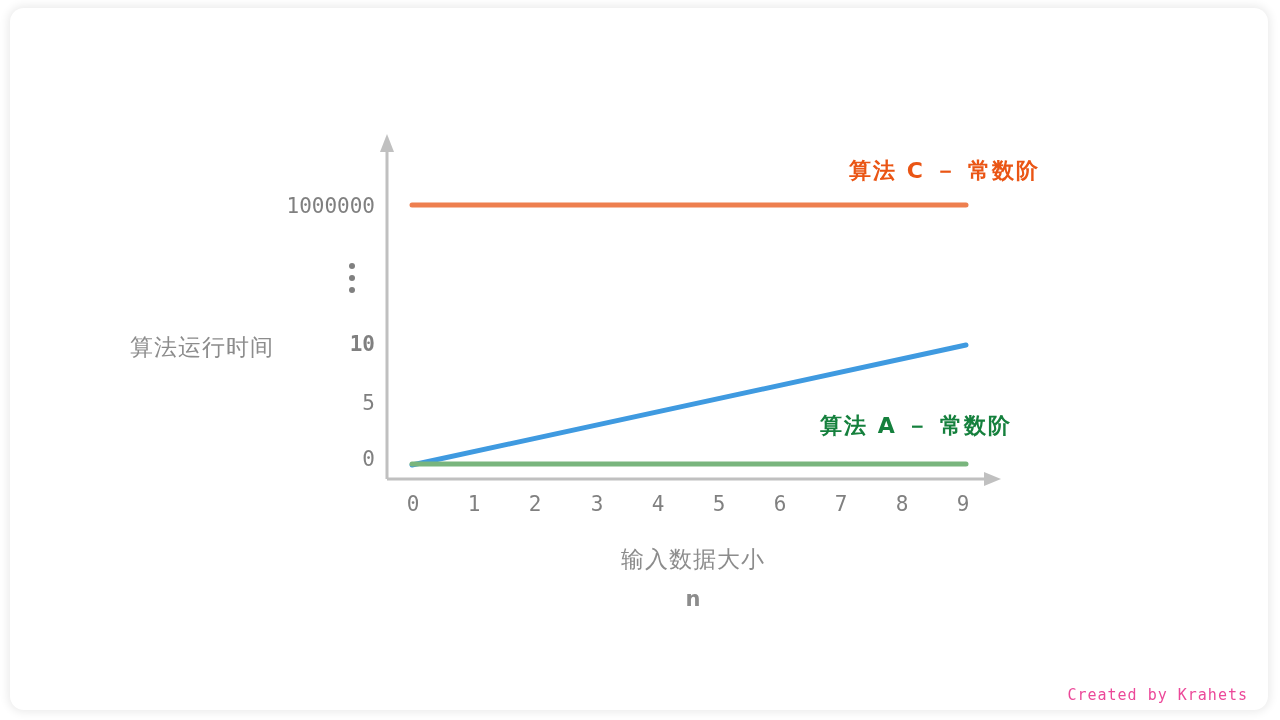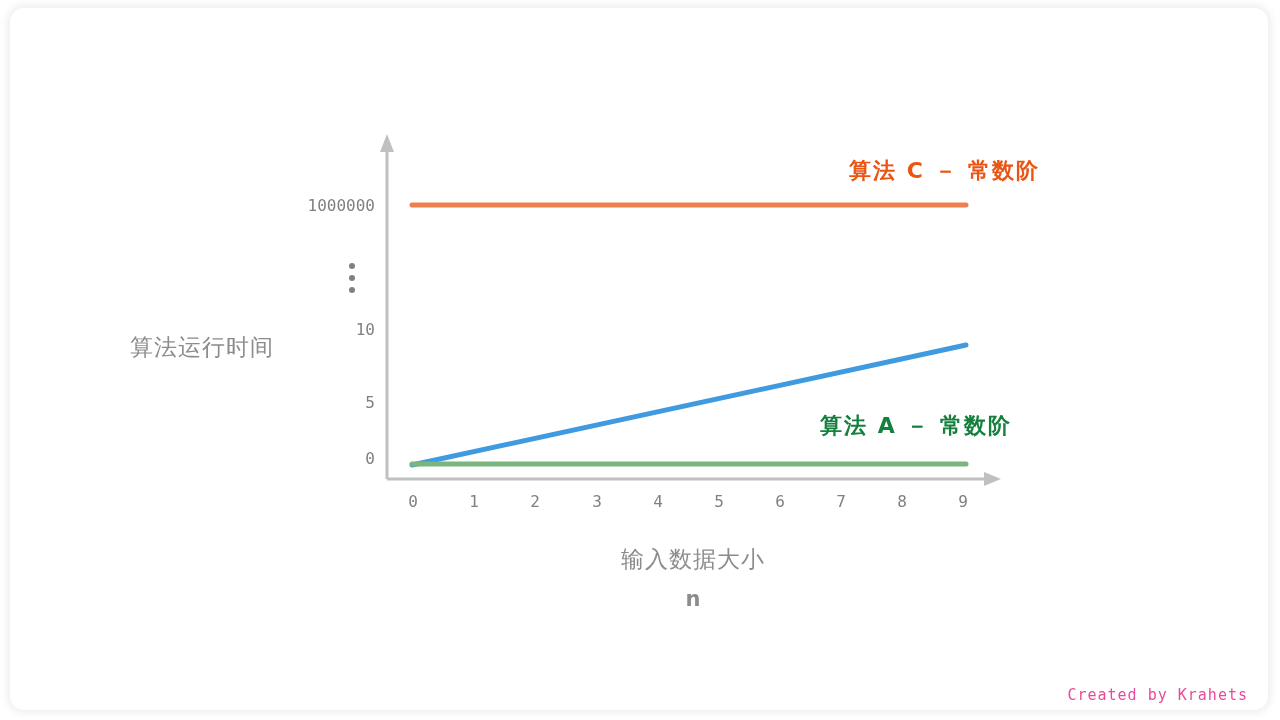"1000000" .tick { font-size: 16px -> 21px }
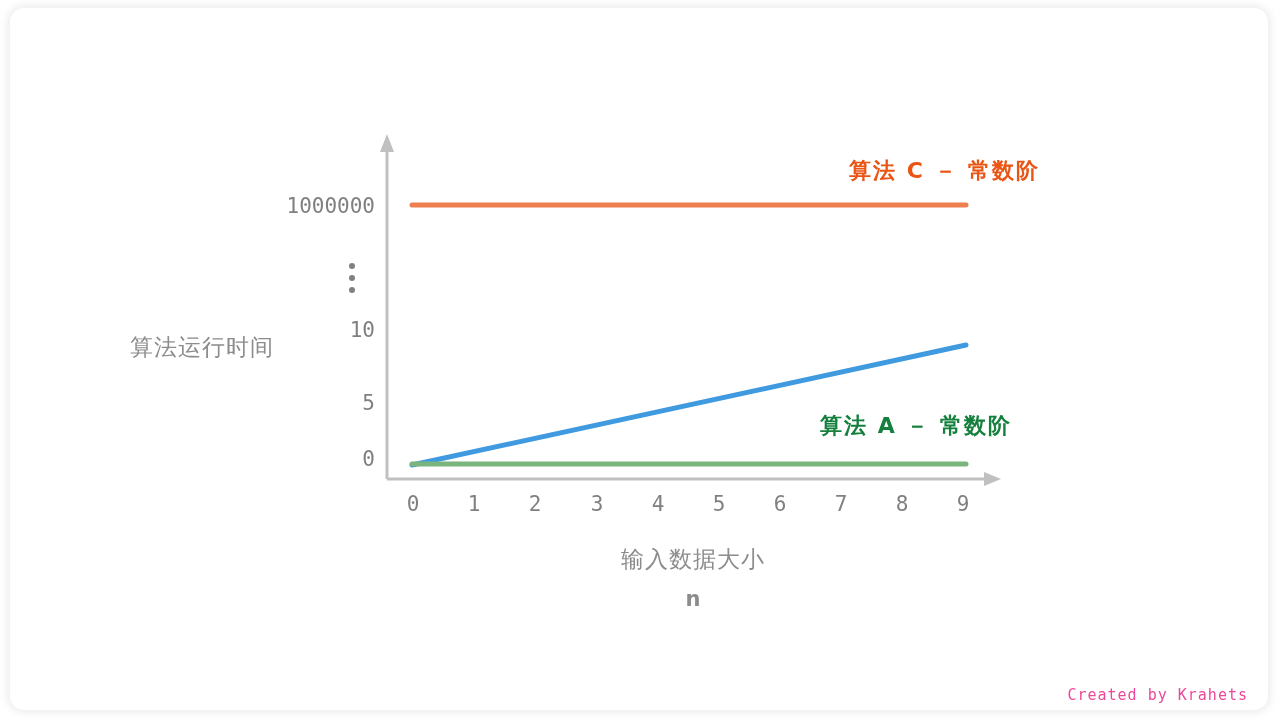"10" div.tick { font-weight: none -> bold; top: 330px -> 344px }
